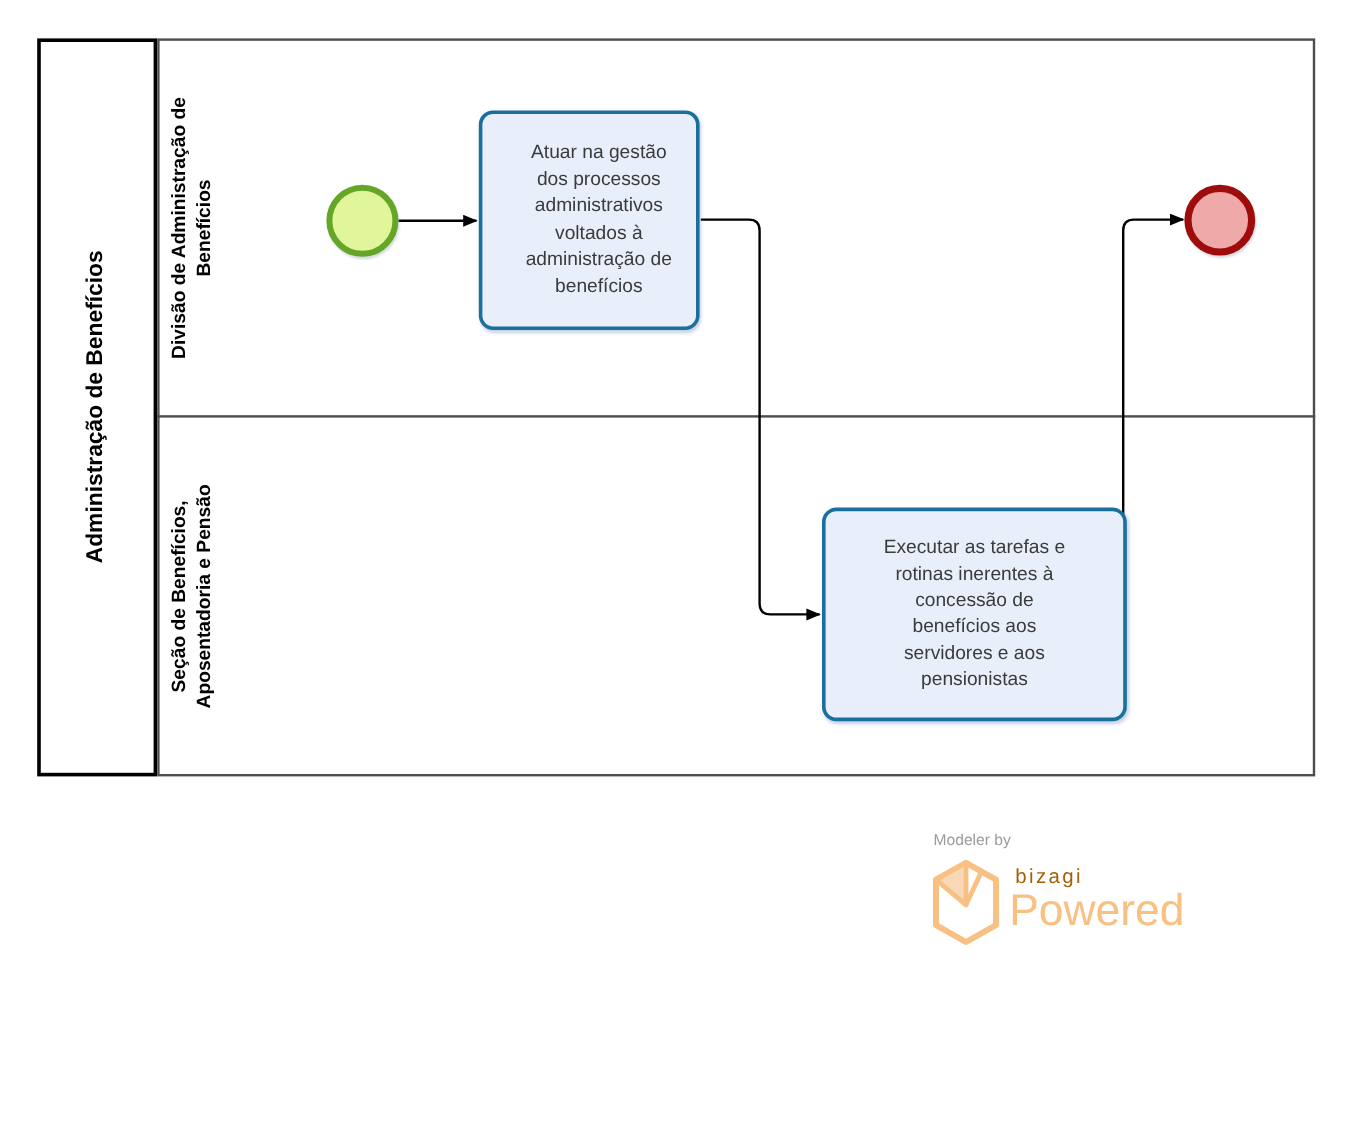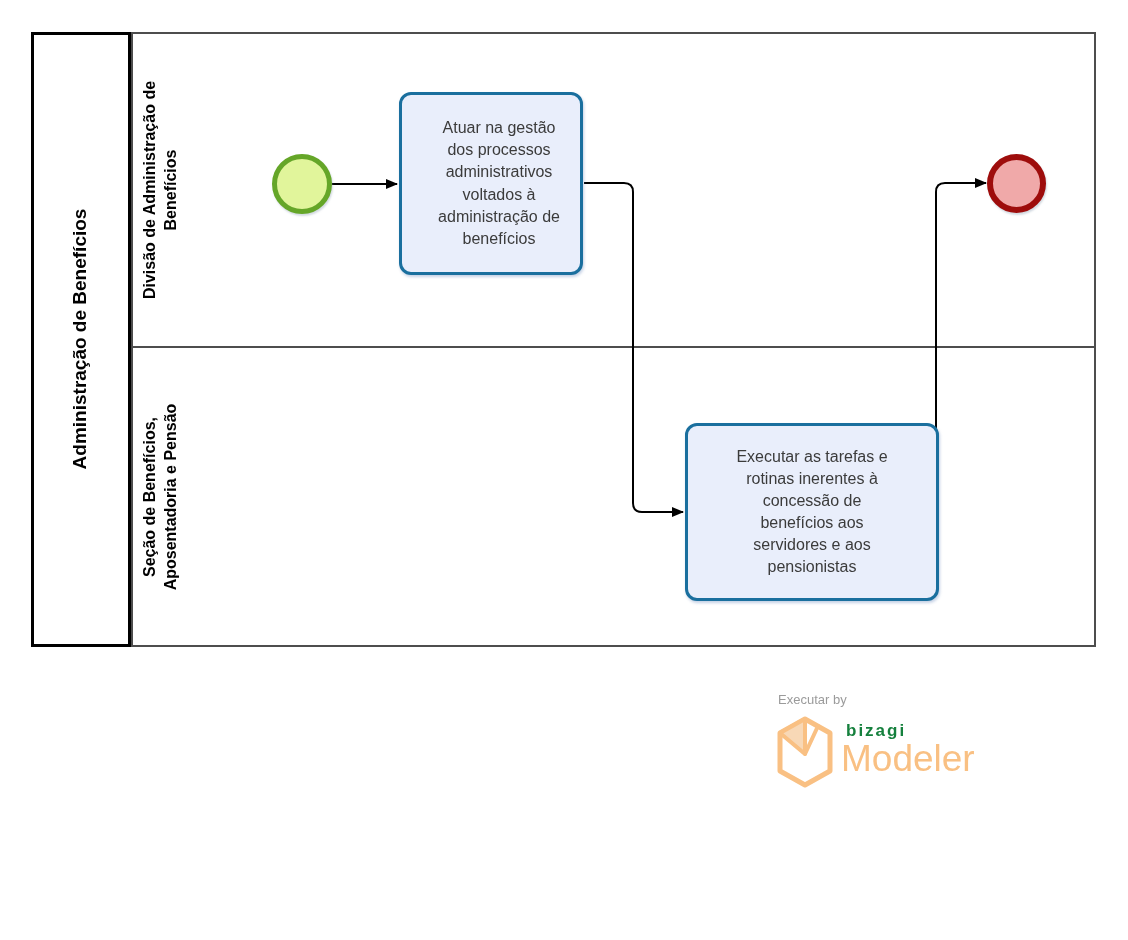"Executar by" div.powered-by { text: Executar -> Modeler }
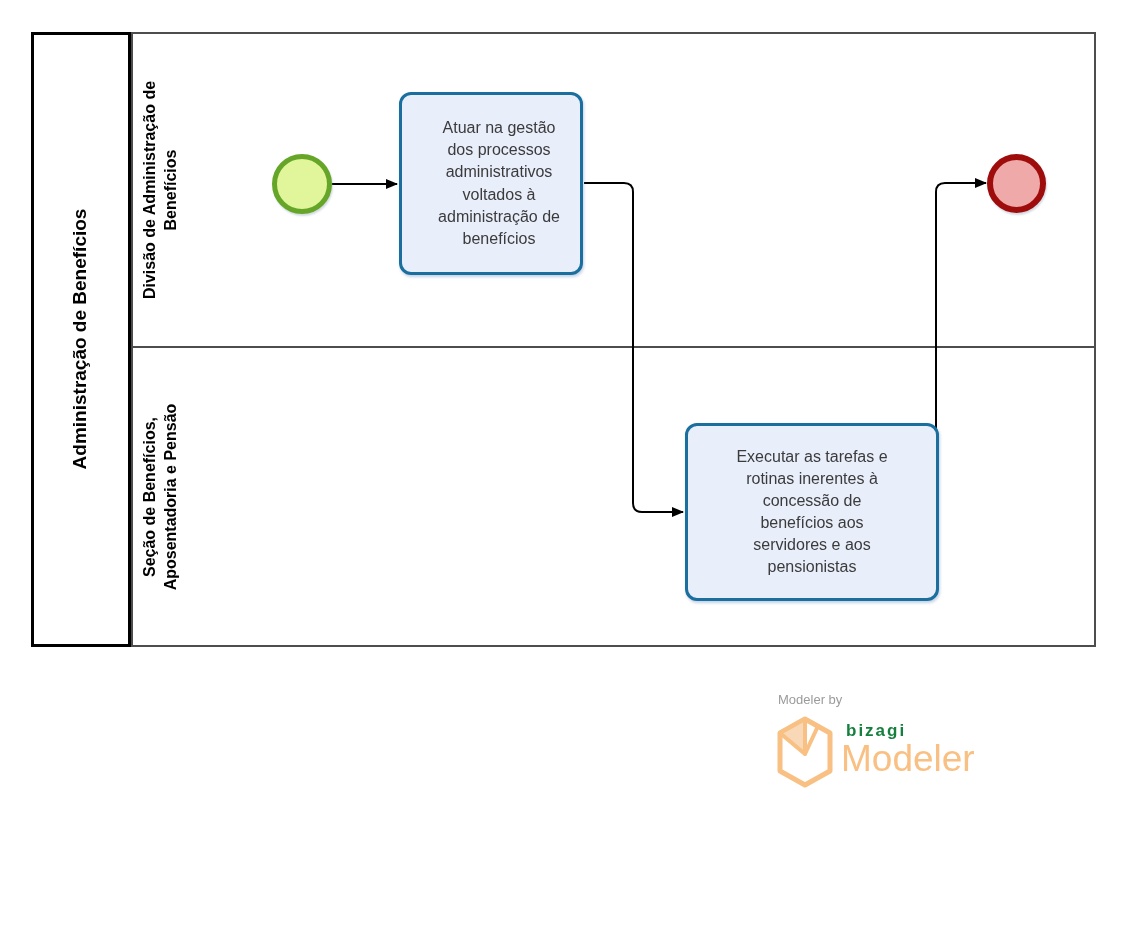"bizagi" .brand-bizagi { color: #15803d -> #a16207; font-weight: bold -> none }
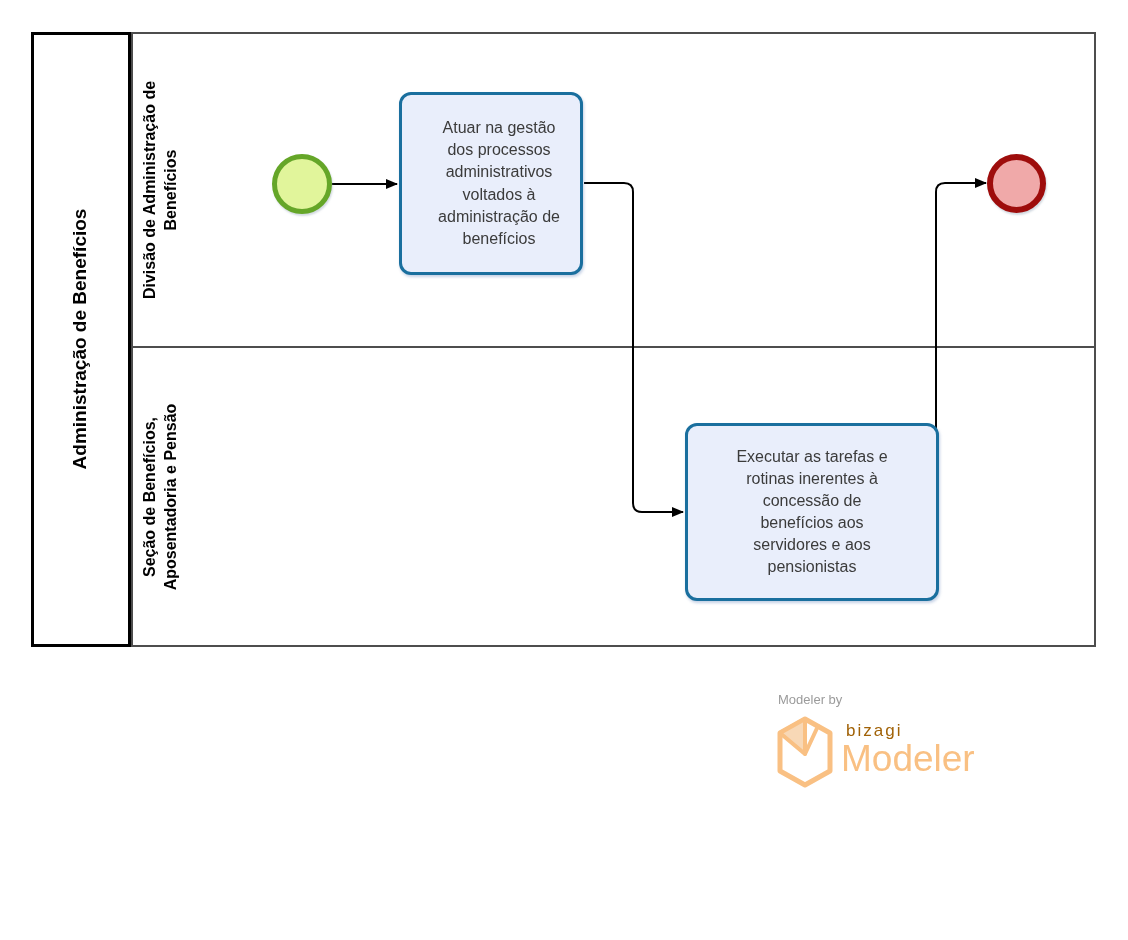"Modeler" div.brand-modeler { text: Modeler -> Powered }
